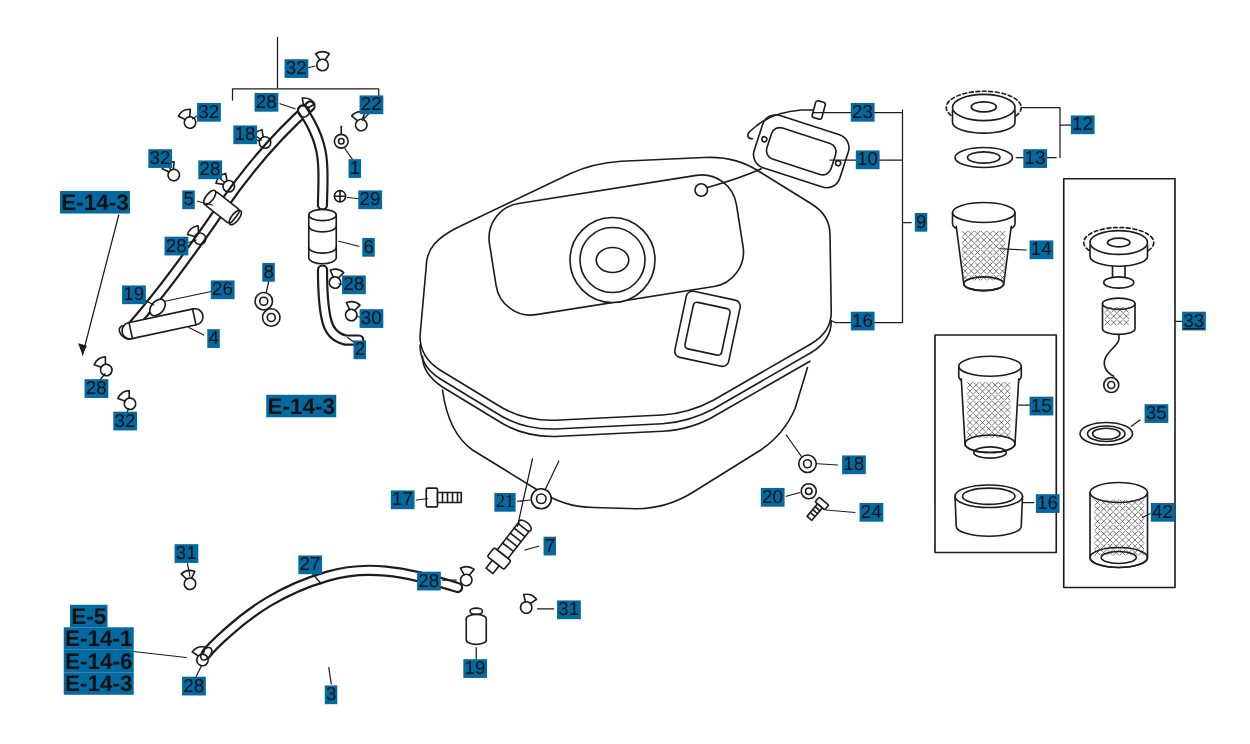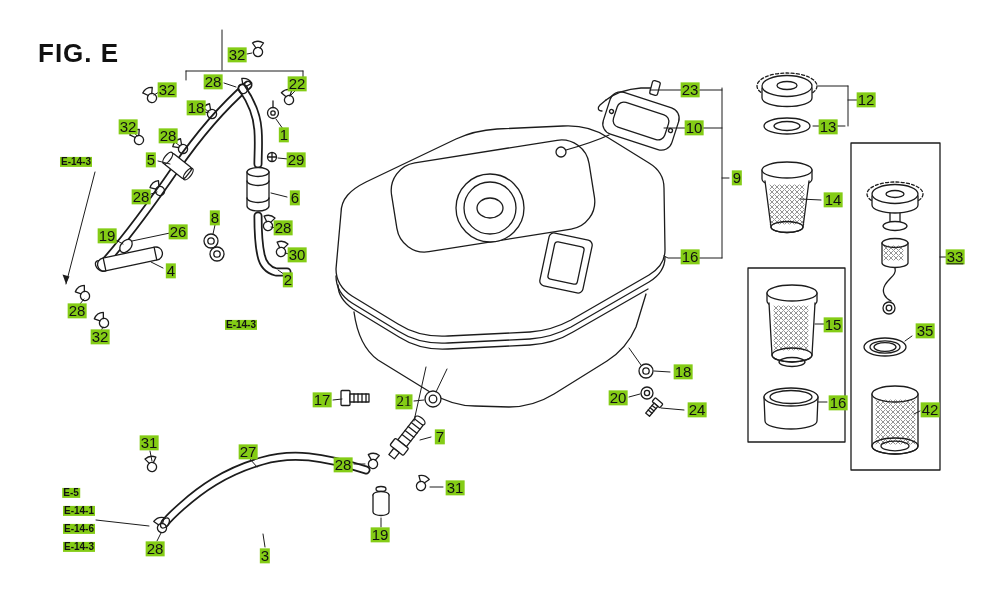"FIG. E" div { html: <div>FIG. E</div> -> none }
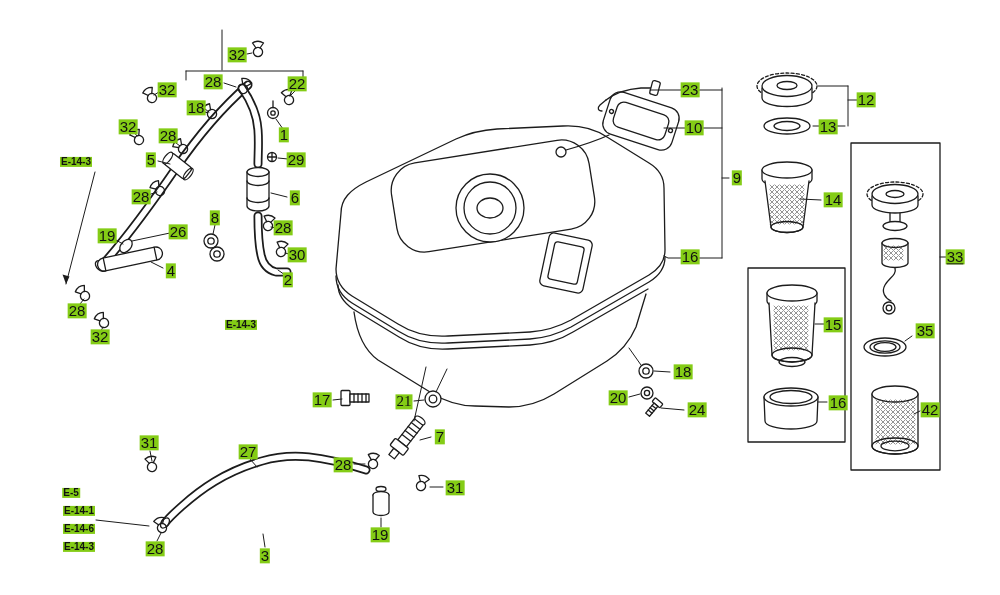"32" .lbl { background: #84cc16 -> #0369a1 }
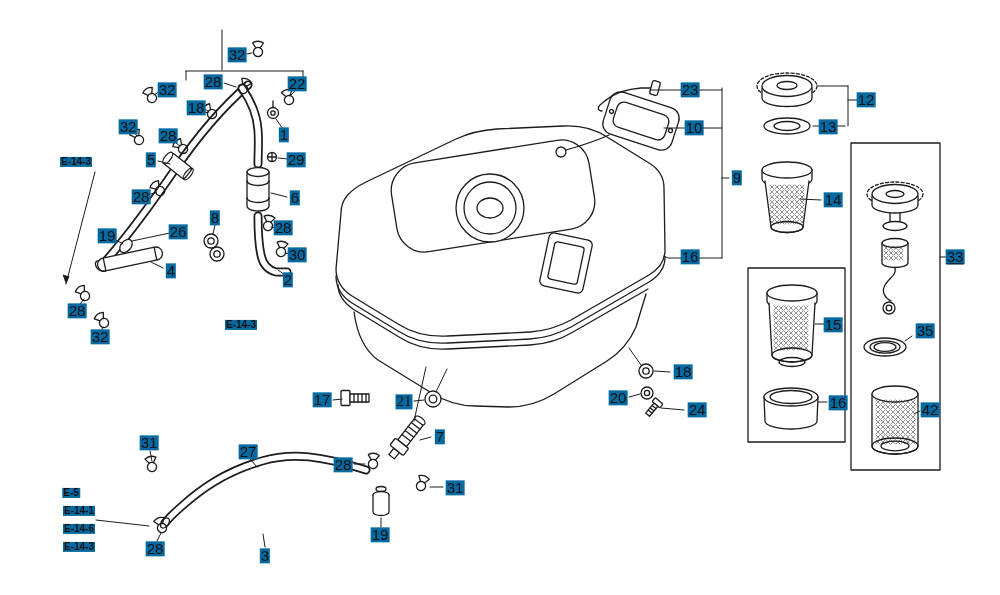"E-14-3" .lbl.b { font-size: 10px -> 18px }
